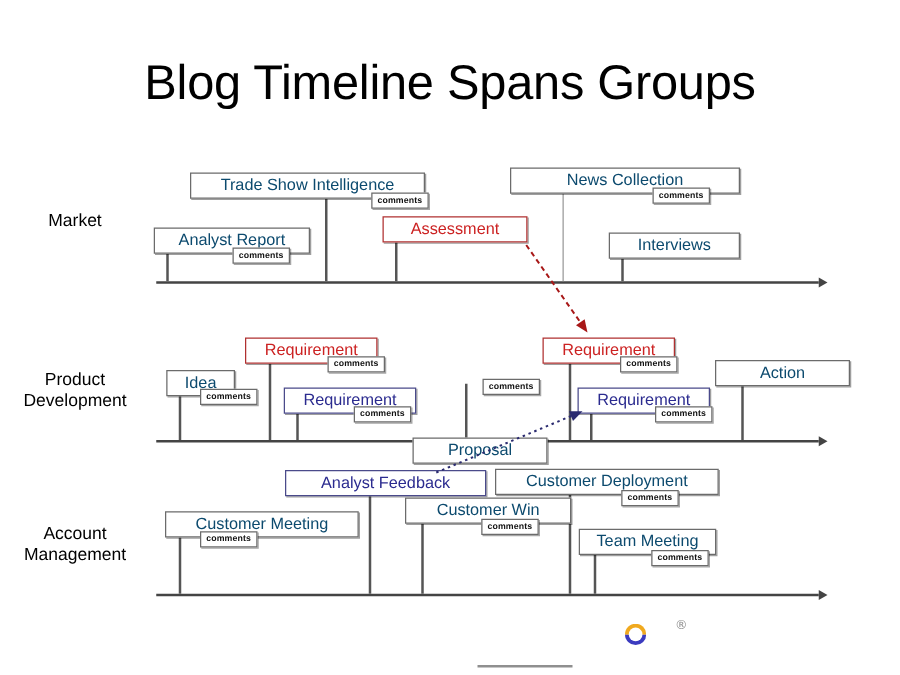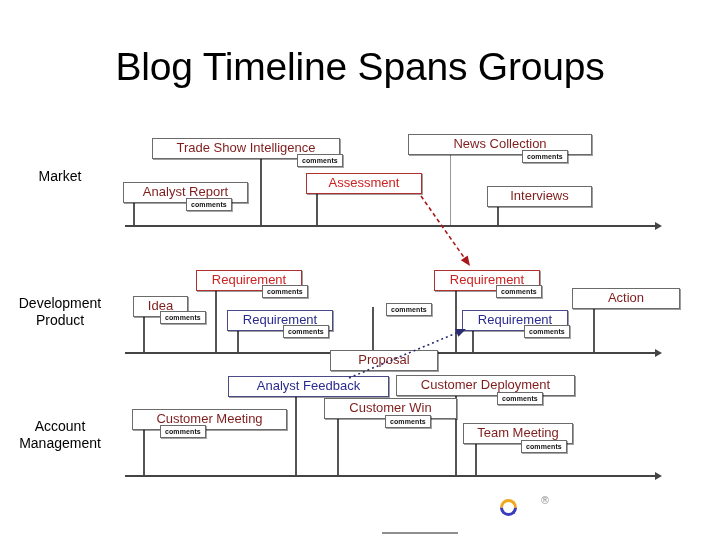"Trade Show Intelligence" .ev { color: #7f1d1d -> #0c4a6e }
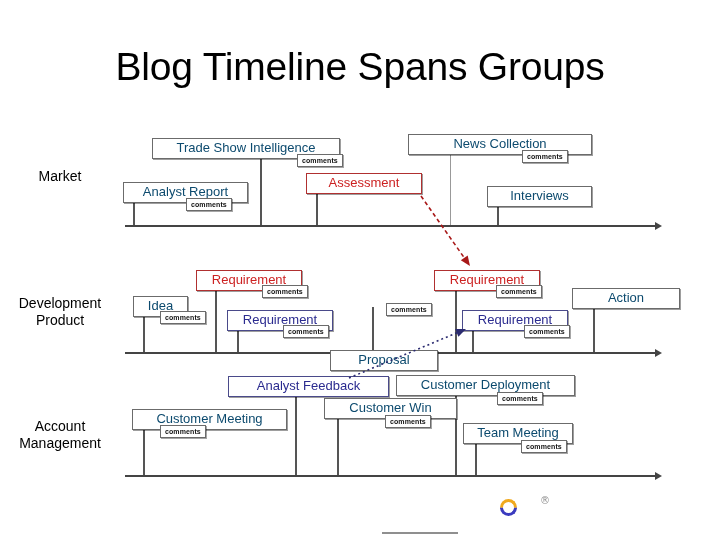"Development" div { order: before "Product" -> after "Product" }
